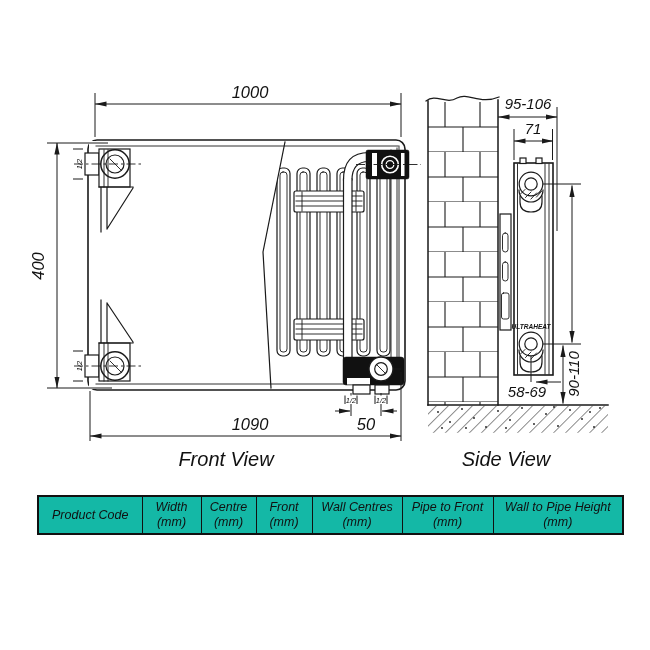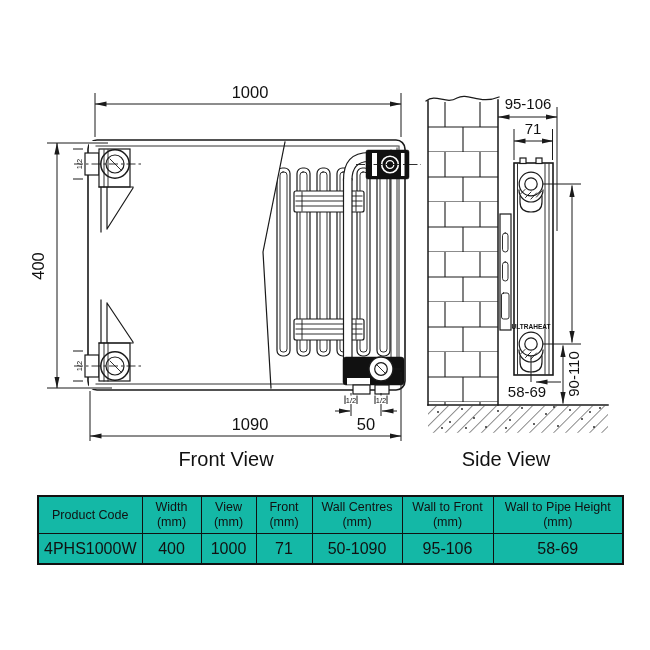"1000" #canvas { font-style: none -> italic }
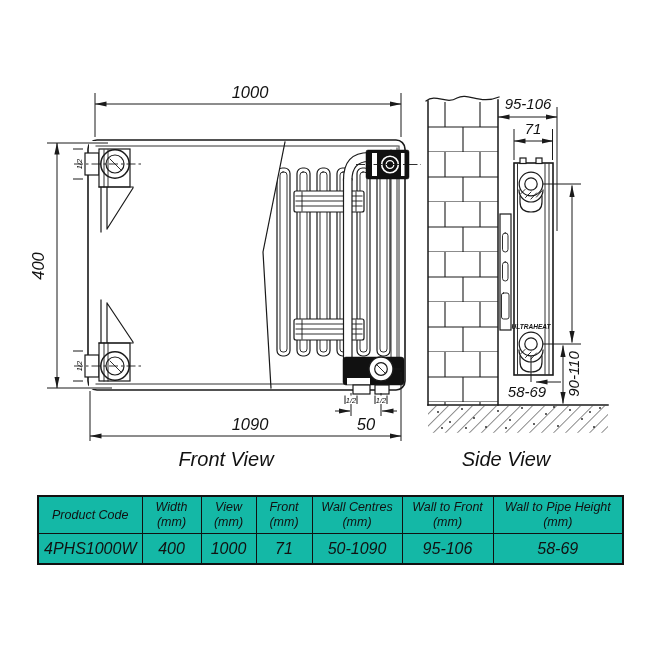"View" div { text: View -> Centre }
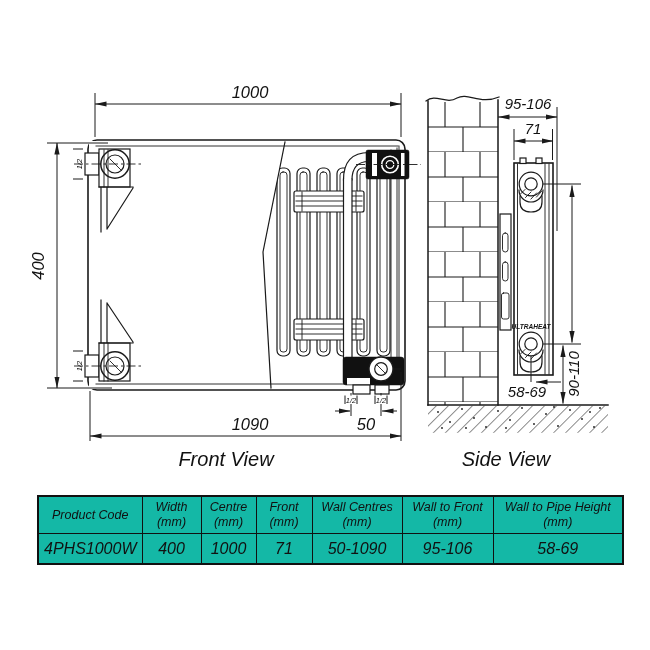"Wall to Front" div { text: Wall -> Pipe }
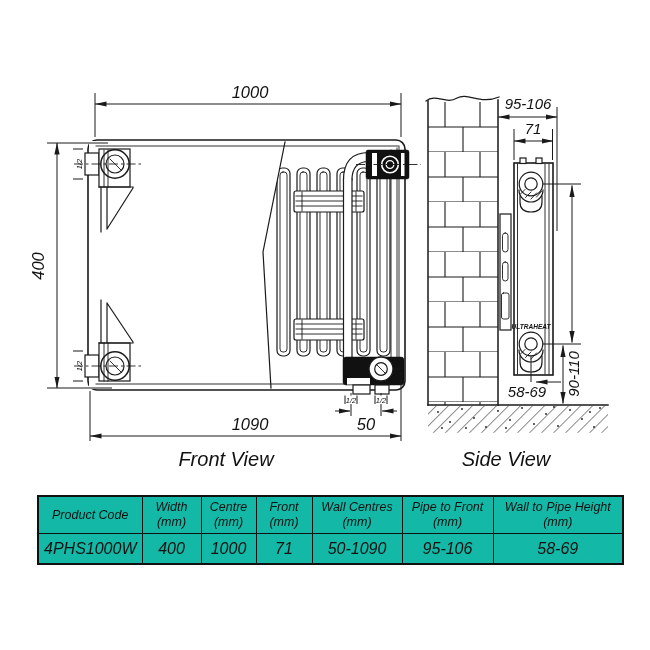"4PHS1000W" tr { html: <tr> <td>4PHS1000W</td> <td>400</td> <td>1000</td> <td>71</td> <td>50-1090</td> <td>95-106</td> <td>58-69</td> </tr> -> none }
